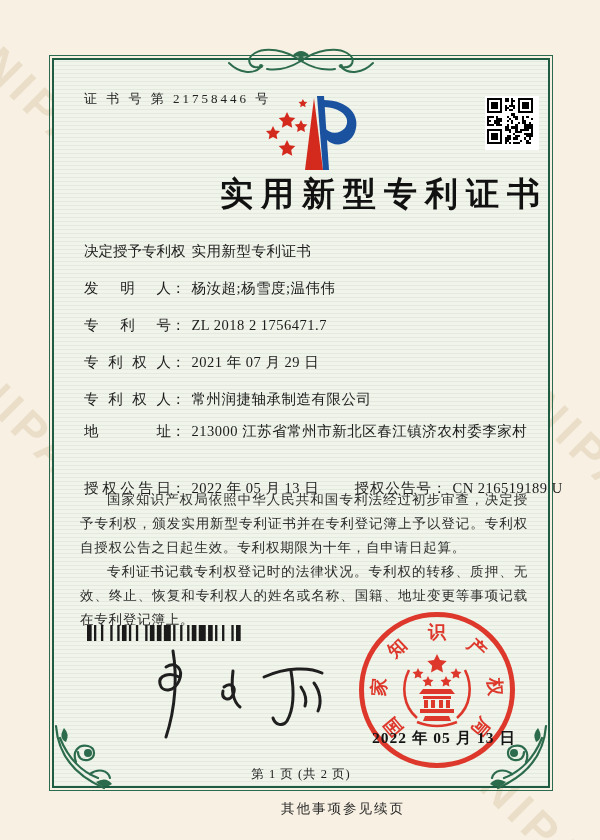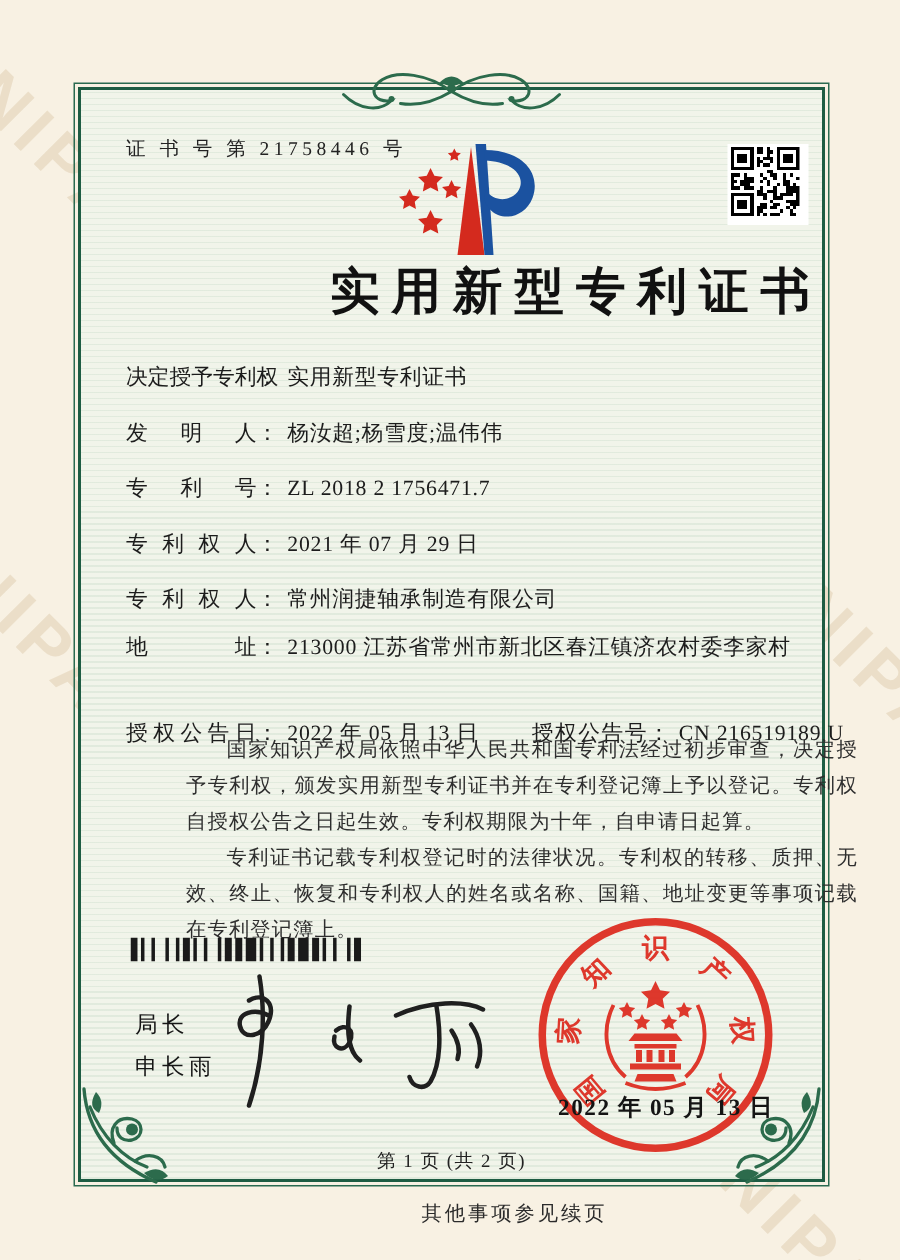"国家知识产权局依照中华人民共和国专利法经过初步审查，决定授予专利权，颁发实用新型" .body-text { margin-left: 44px -> none }
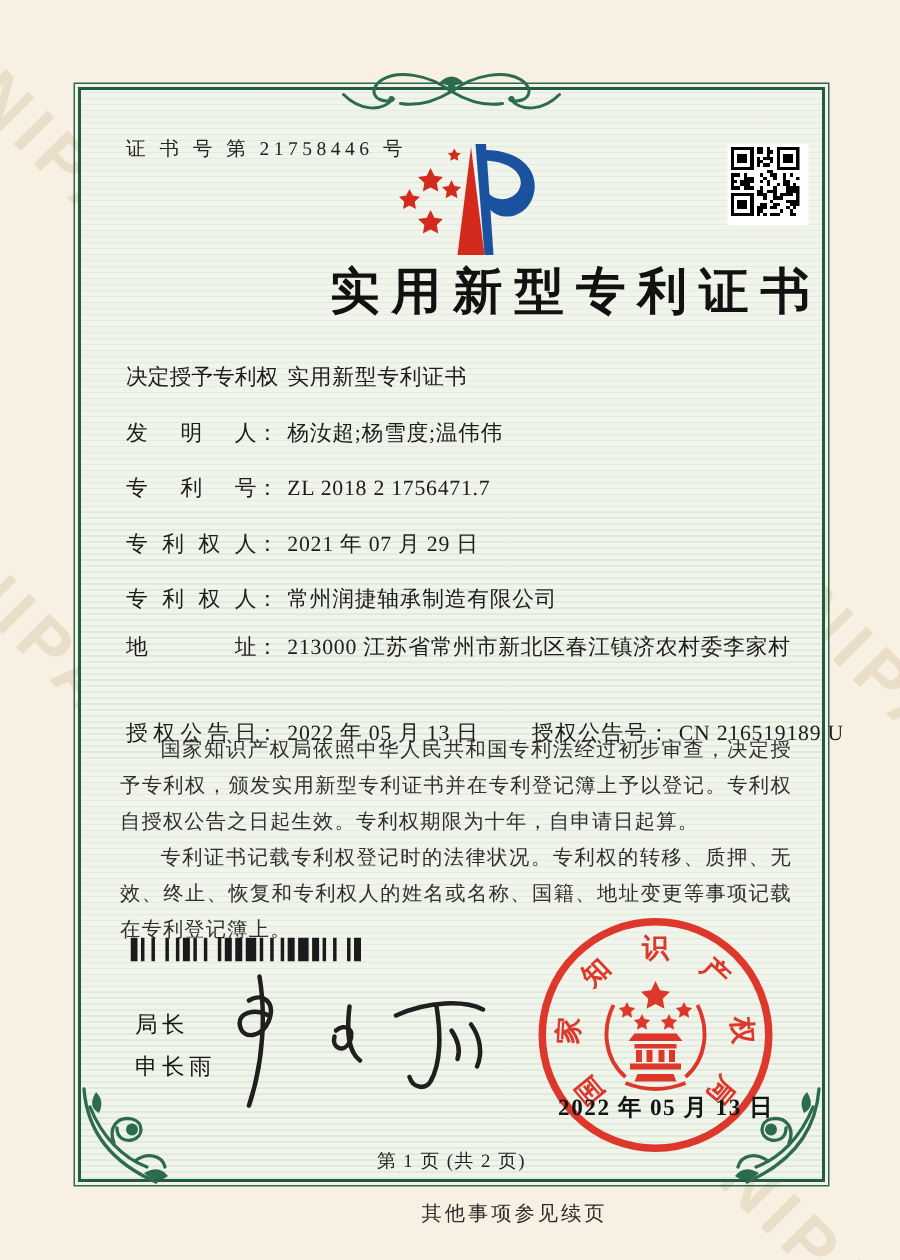"局长" div.signer { html: <div> <div>局长</div> <div>申长雨</div> </div> -> none }
